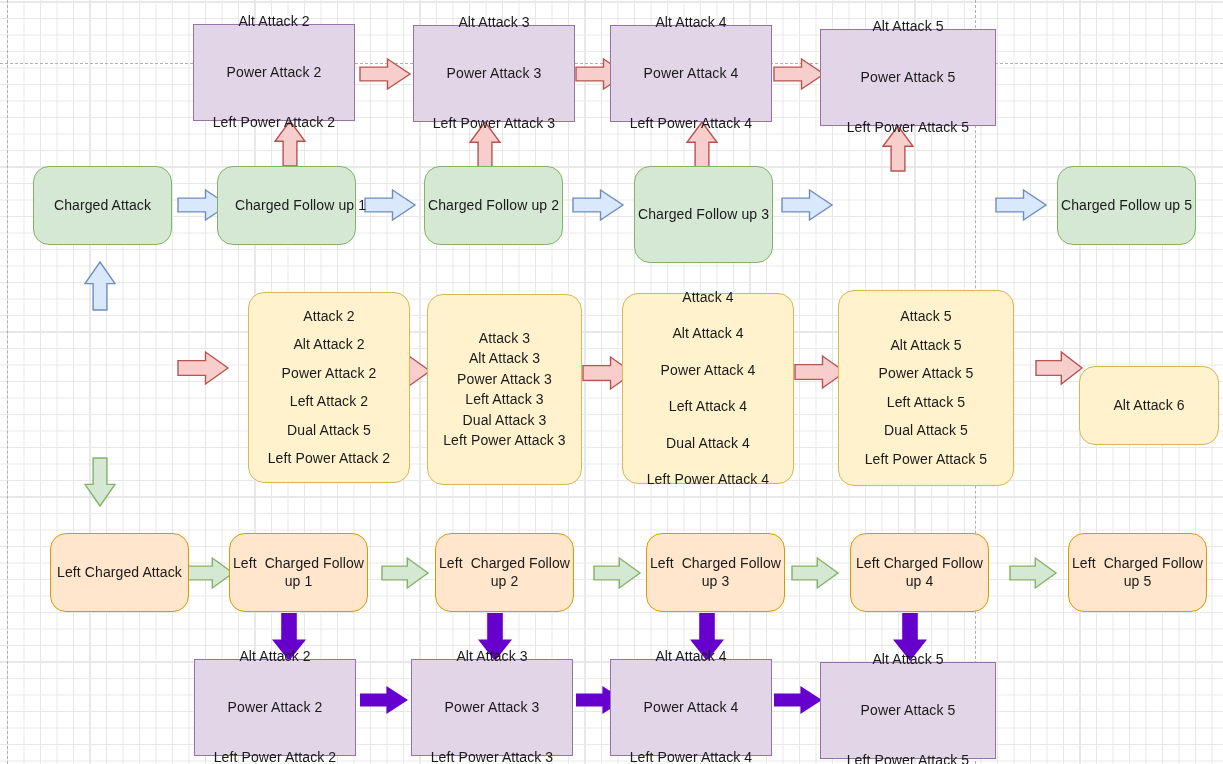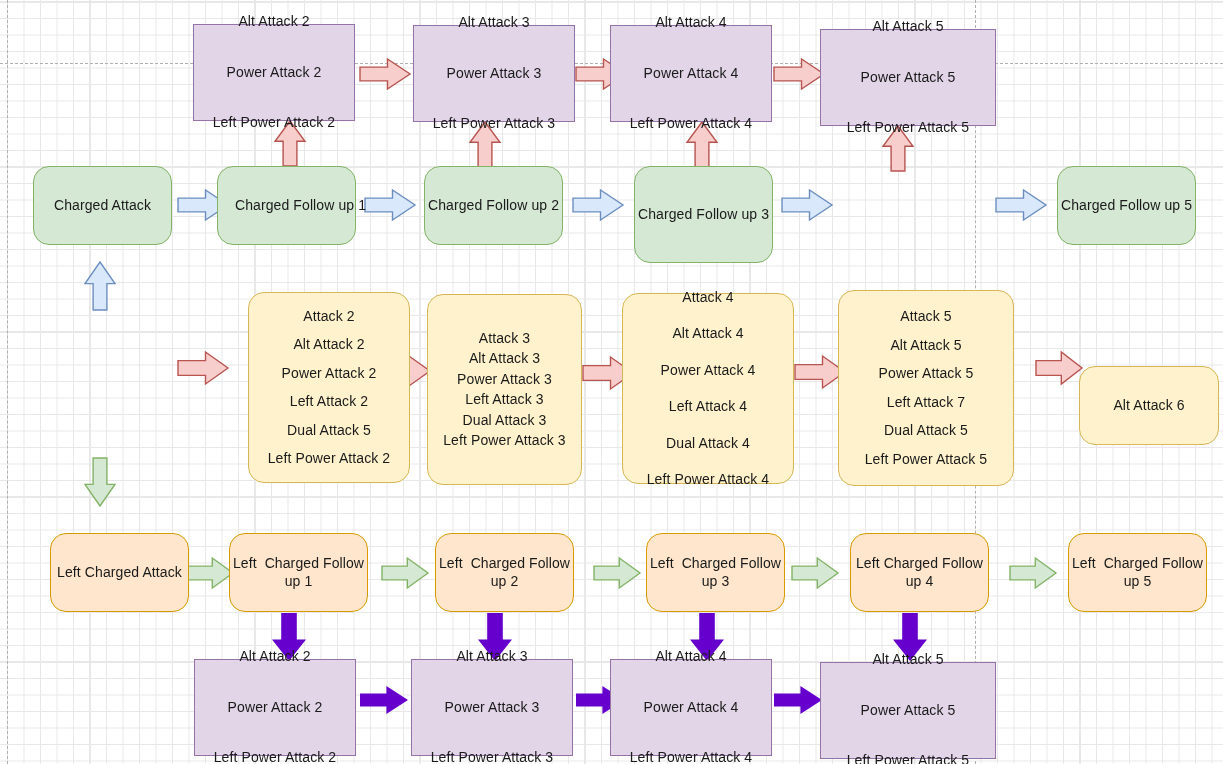"Left Attack 7" span.line { text: 7 -> 5 }
